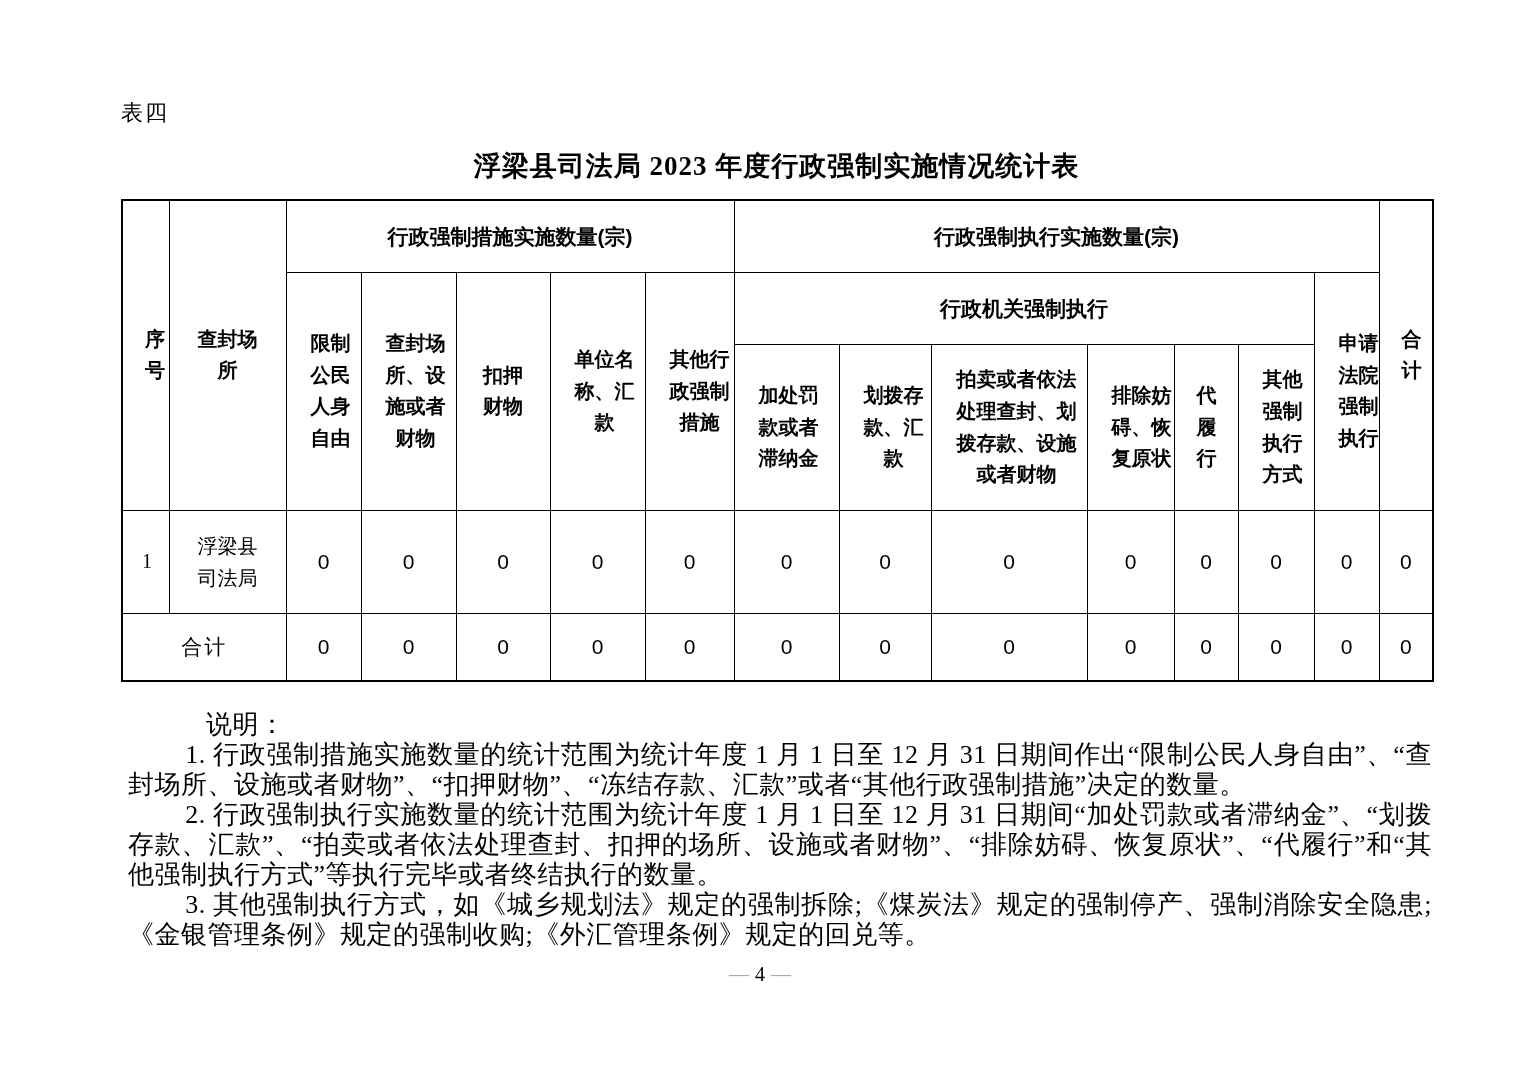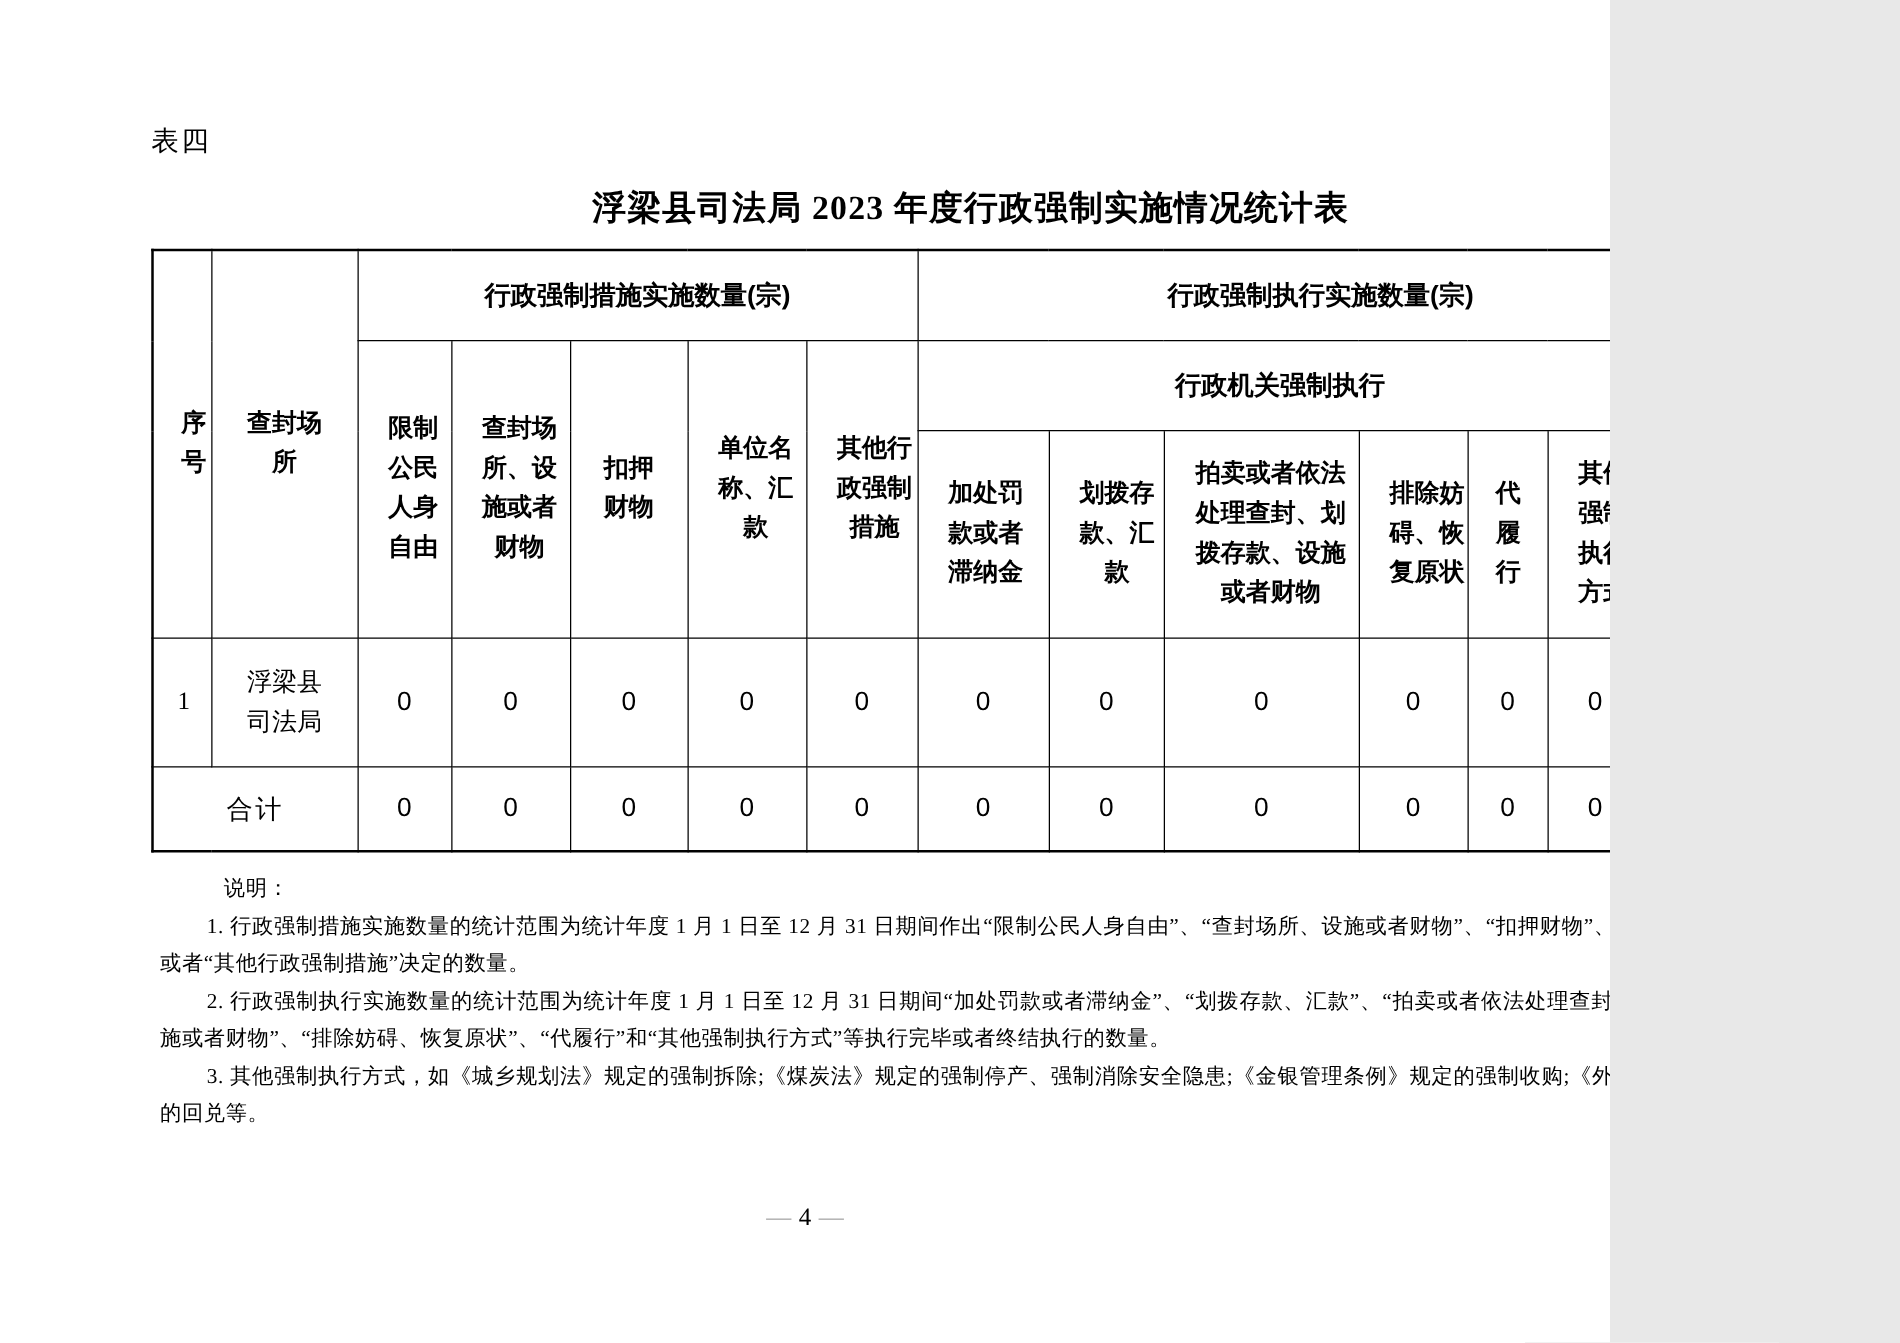"表四" .doc { width: 1288px -> 1520px }
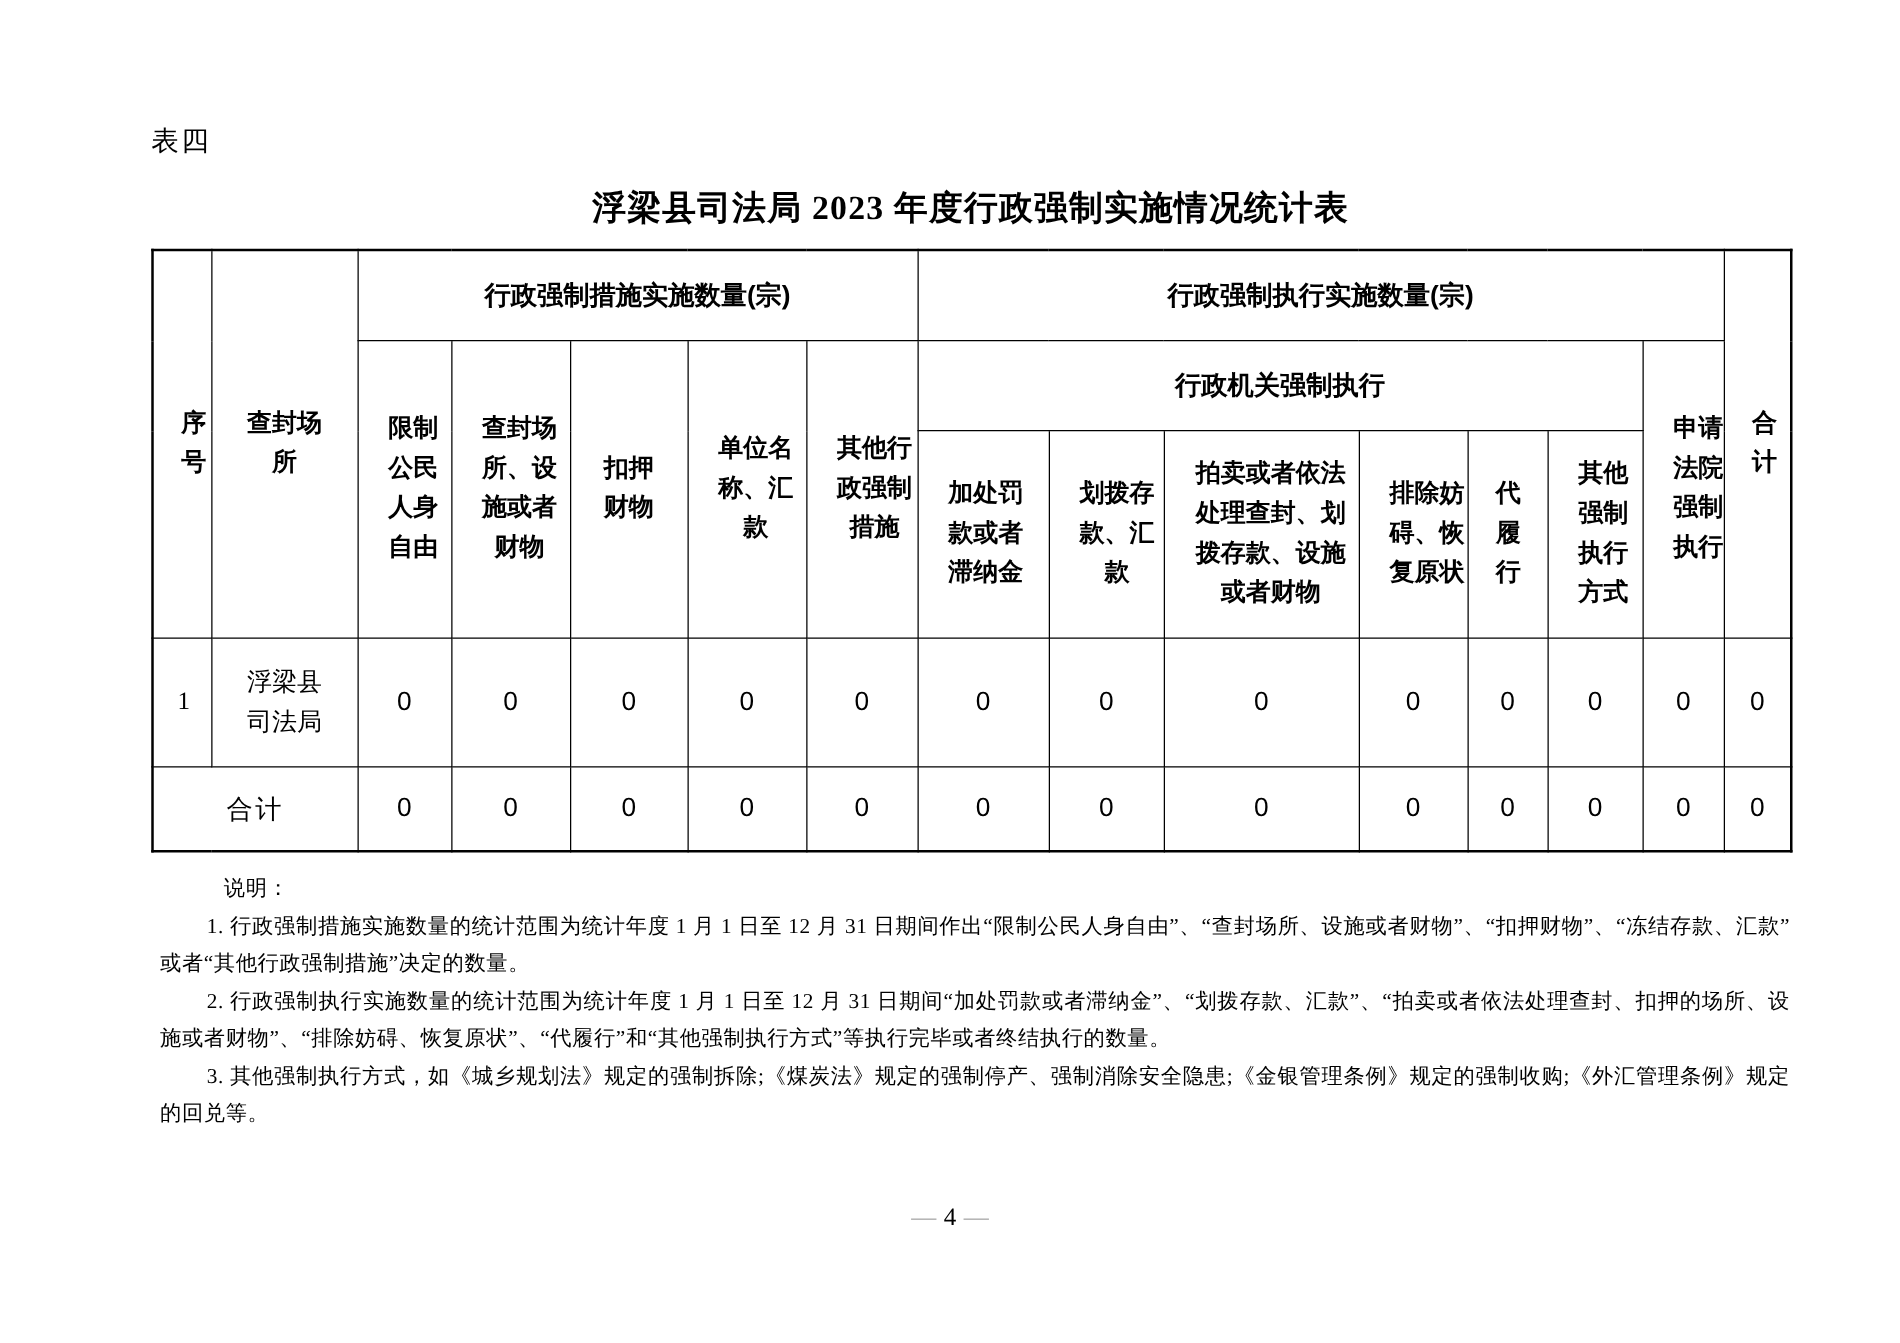"说明：" .notes { font-size: 17px -> 26px; margin: 14px 0 0 7px -> 28px 0 0 7px }
